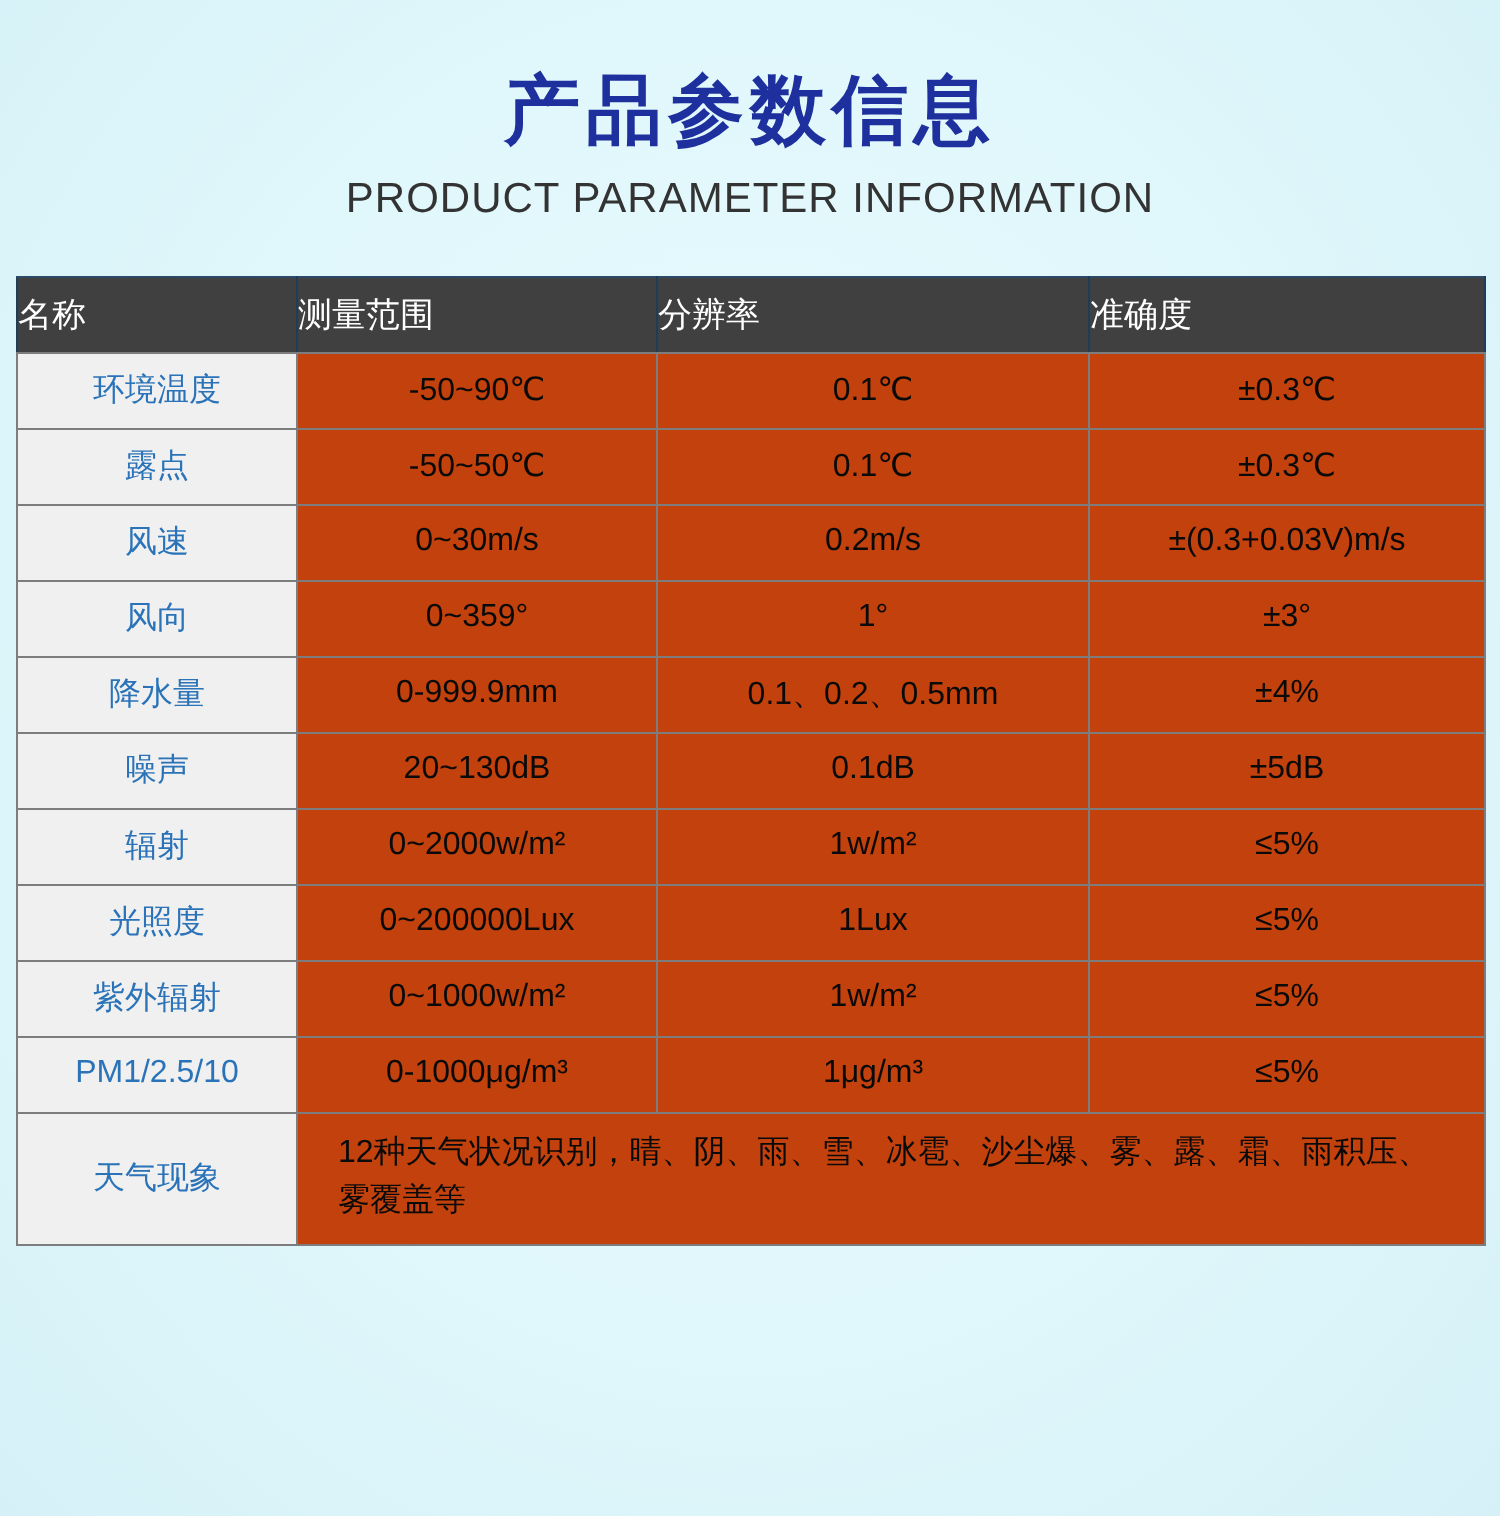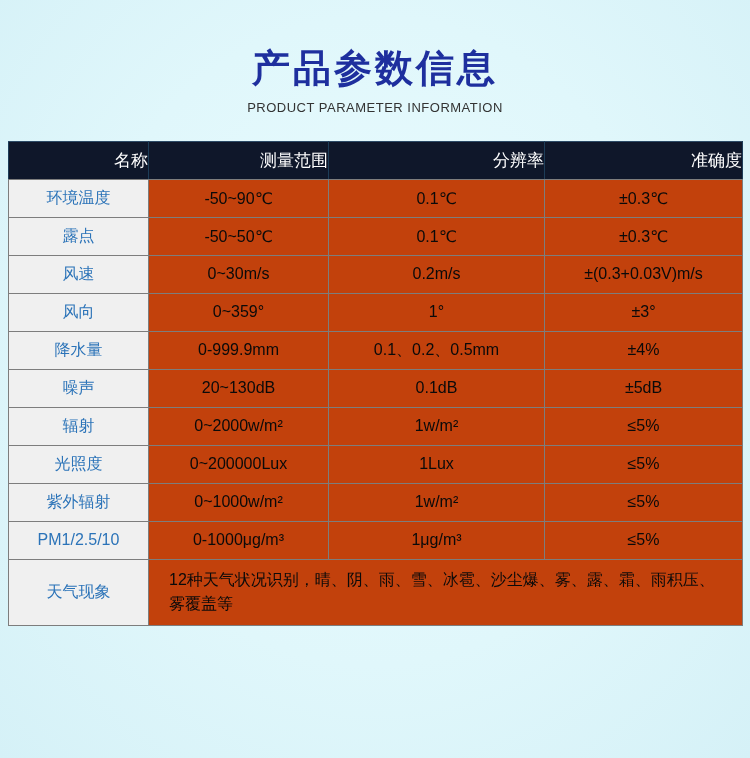"产品参数信息" .title-block { padding-top: 46px -> 34px }
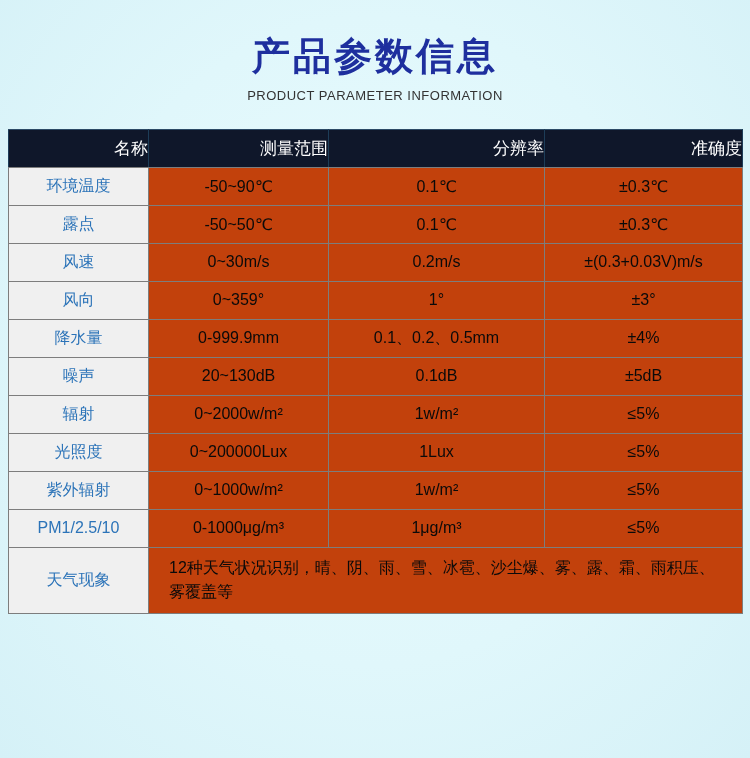"PRODUCT PARAMETER INFORMATION" .page-subtitle { font-size: 13px -> 21px }
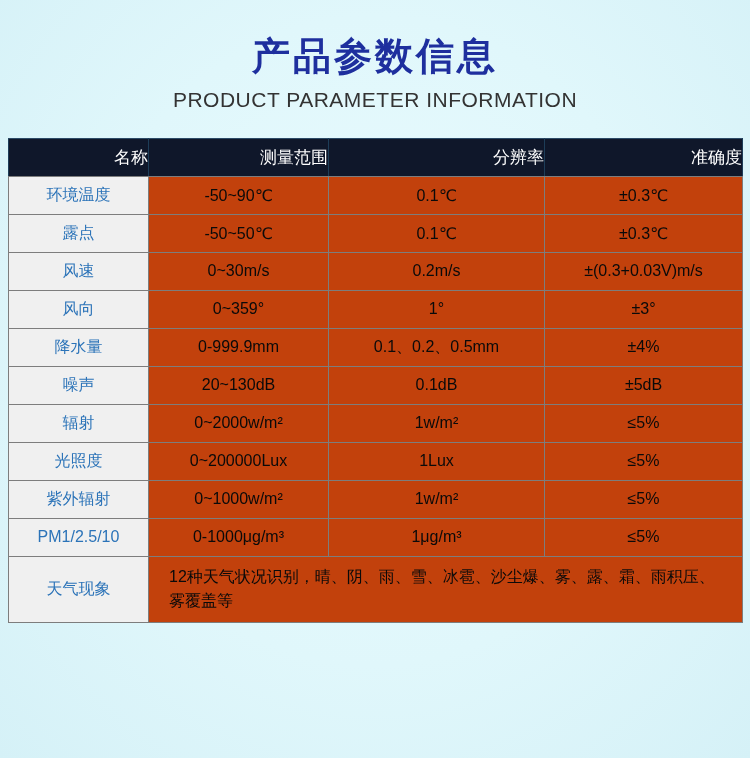"名称" .param-table th { background: #0f172a -> #404040; text-align: right -> left }
